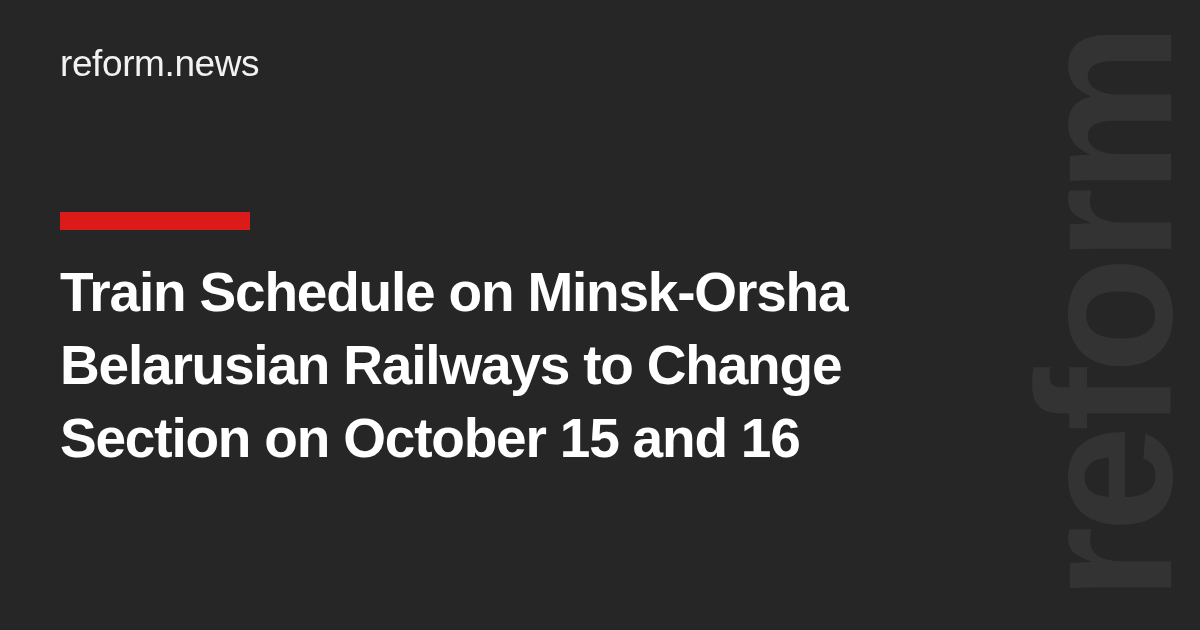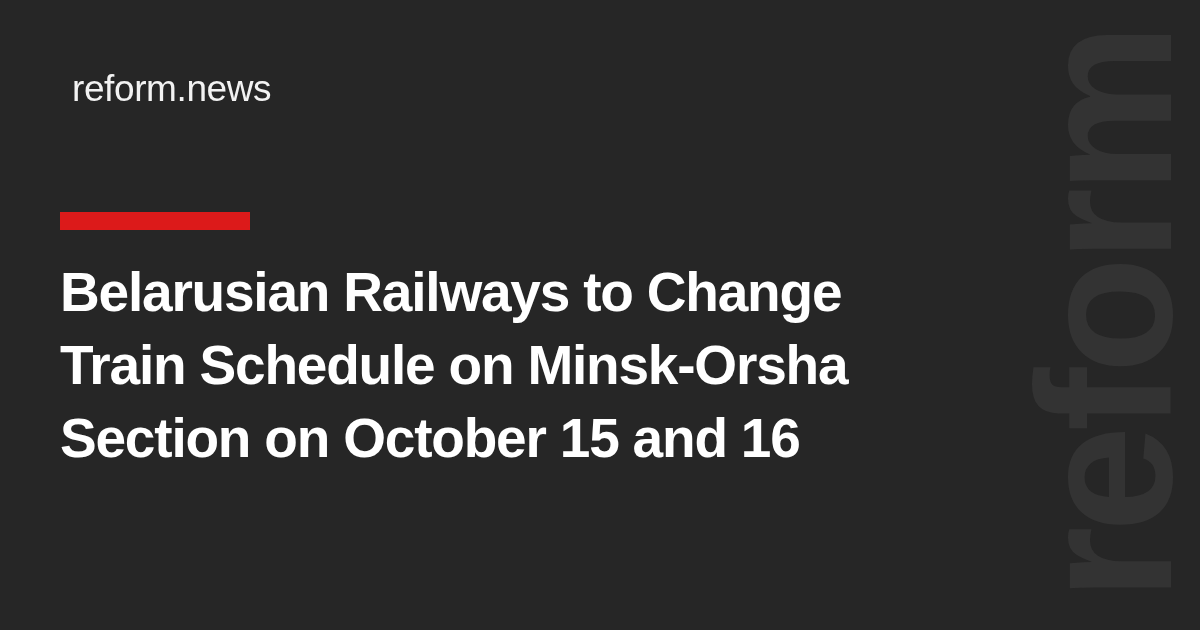"reform.news" #site-logo { left: 12px -> 0; margin-top: 25px -> none }
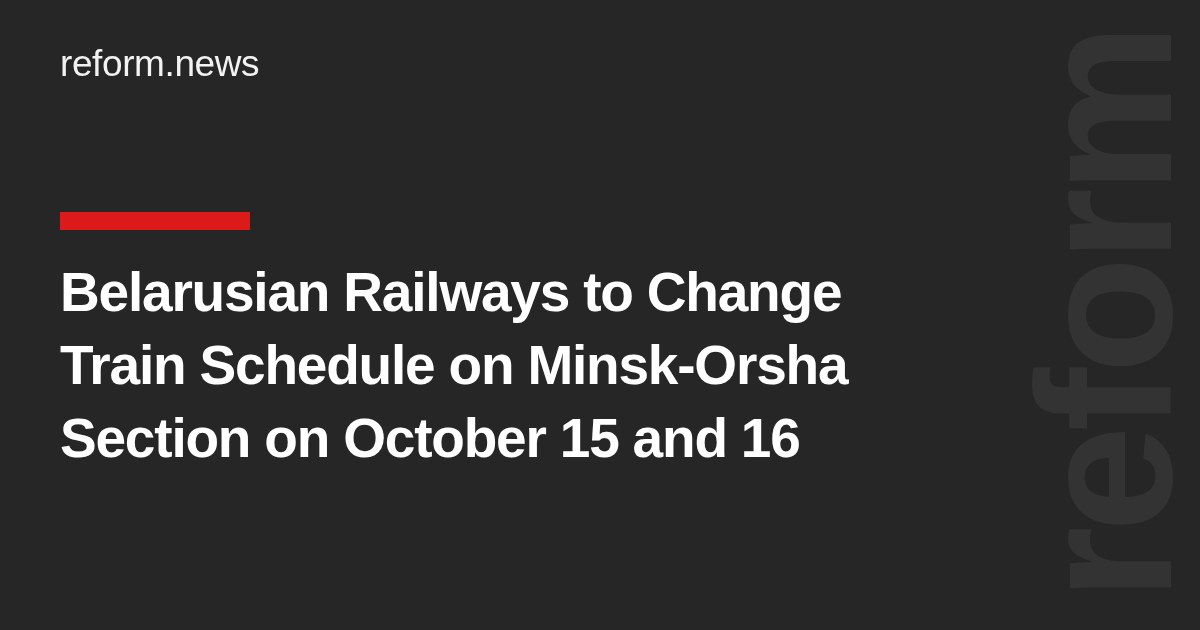"Belarusian Railways to Change" div.headline-line { order: before "Train Schedule on Minsk-Orsha" -> after "Train Schedule on Minsk-Orsha" }
